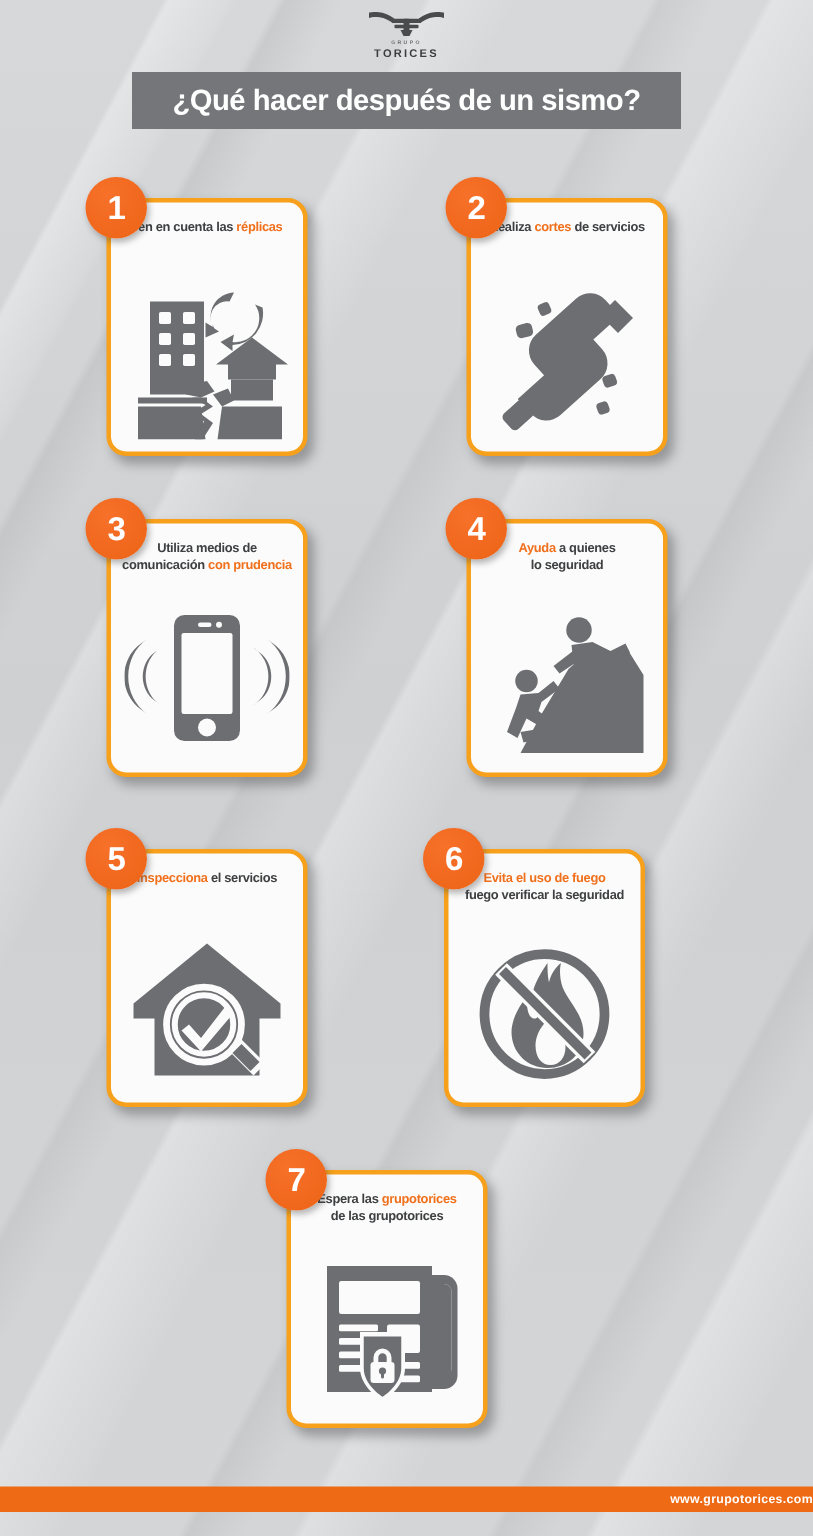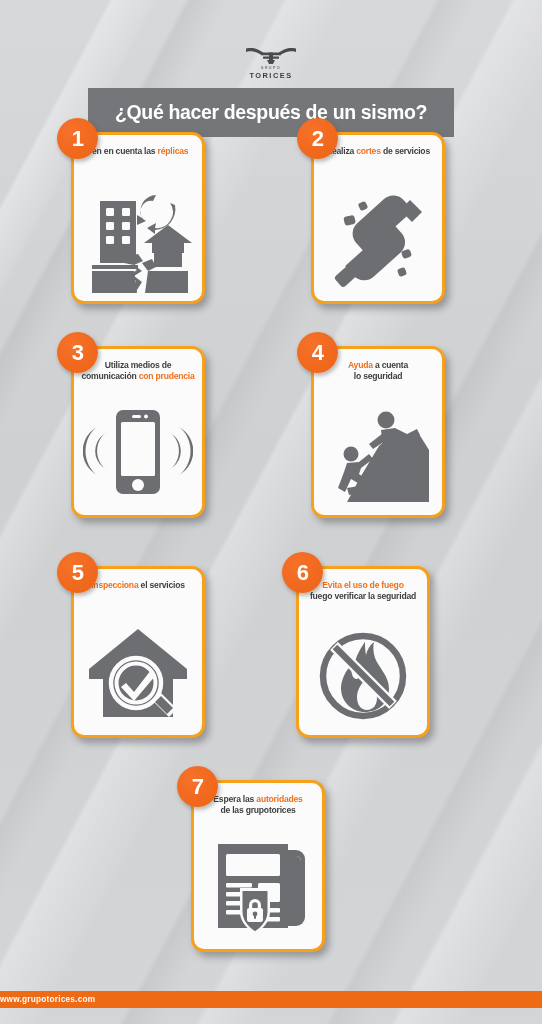"TORICES" #header { margin-top: 40px -> none }
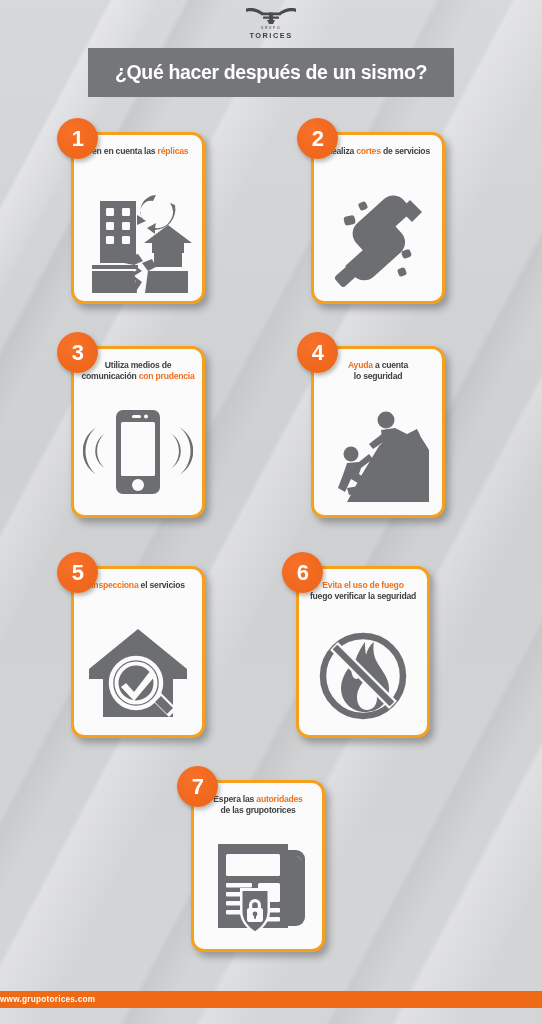"¿Qué hacer después de un" #title-banner { height: 49px -> 38px }
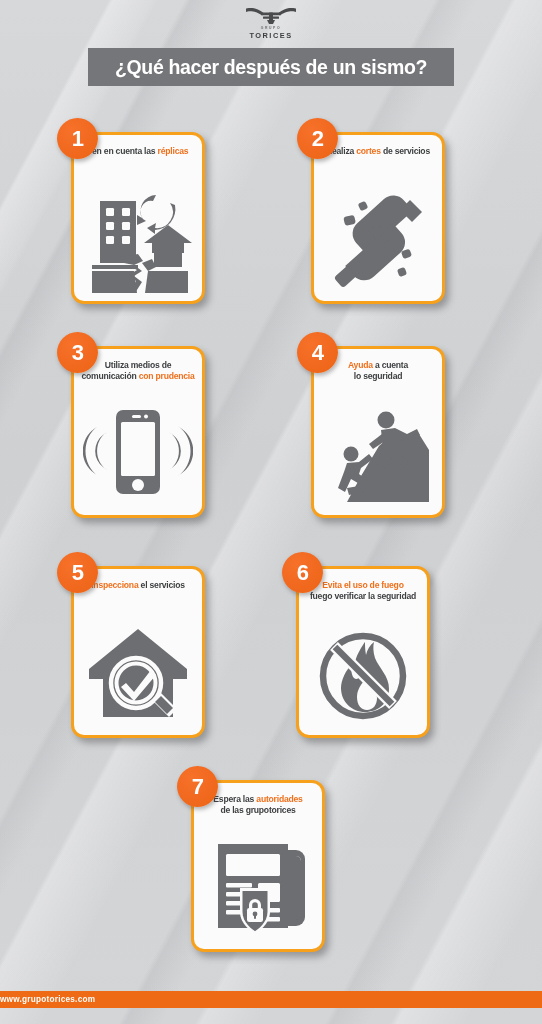"a cuenta" span { text: cuenta -> quienes }
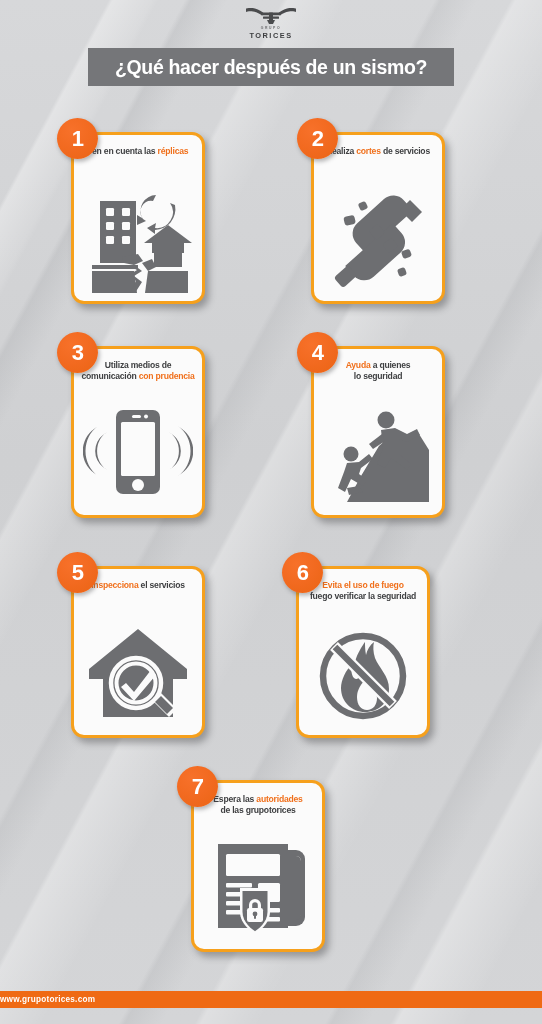"autoridades" span.em { text: autoridades -> grupotorices }
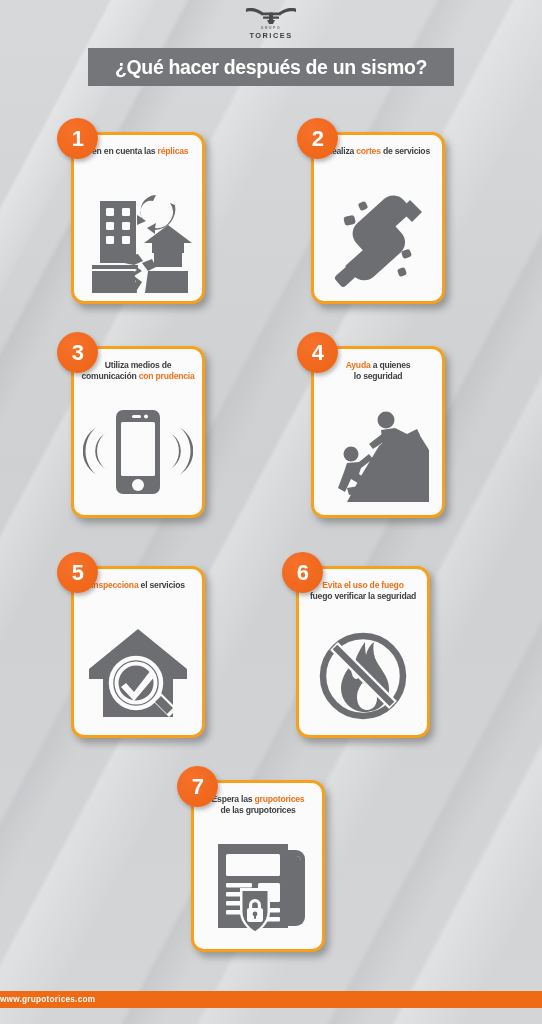"www.grupotorices.com" #footer-bar { justify-content: flex-start -> flex-end }
